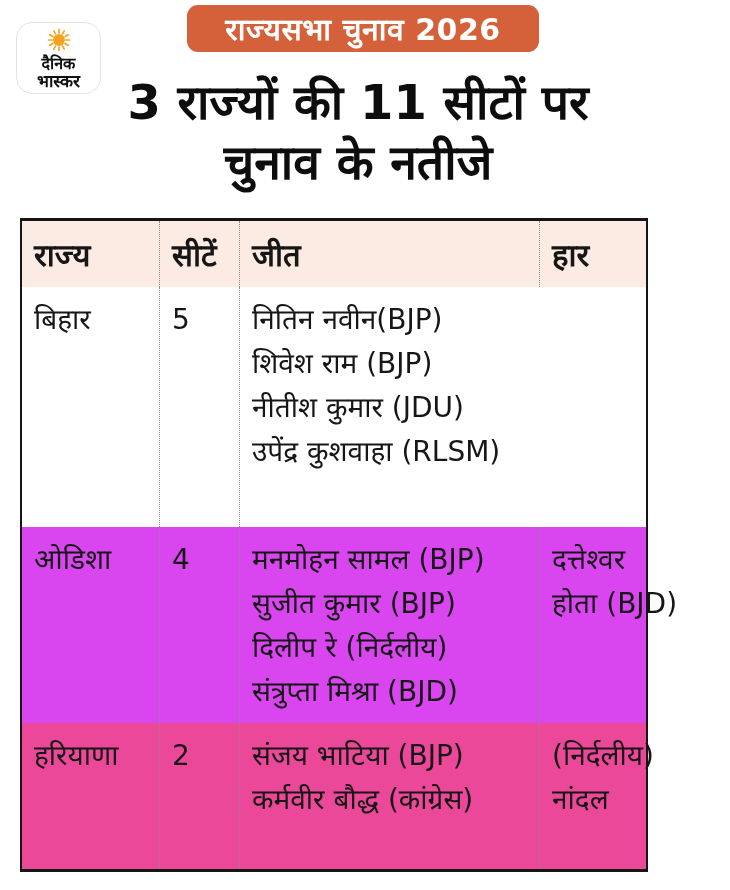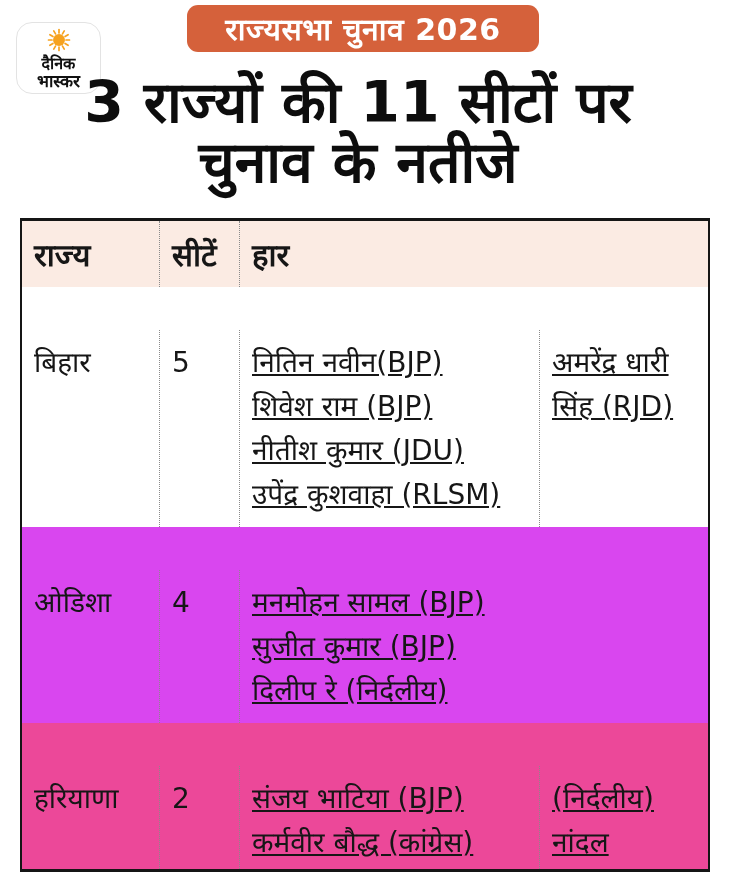"3 राज्यों की 11 सीटों" .title { font-size: 57px -> 48px }
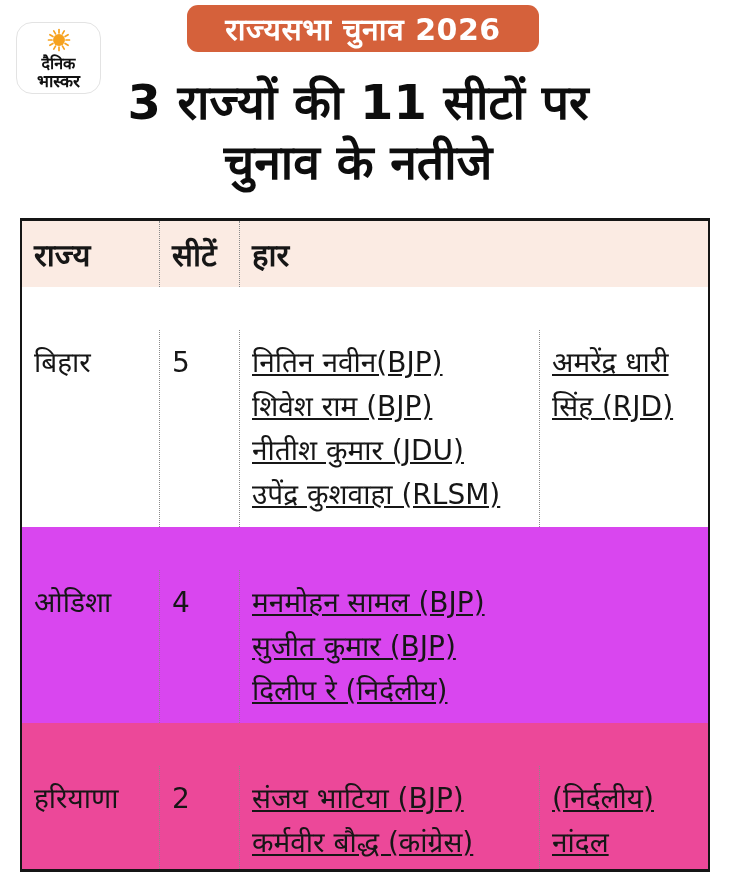"राज्य" .table { width: 690px -> 628px }
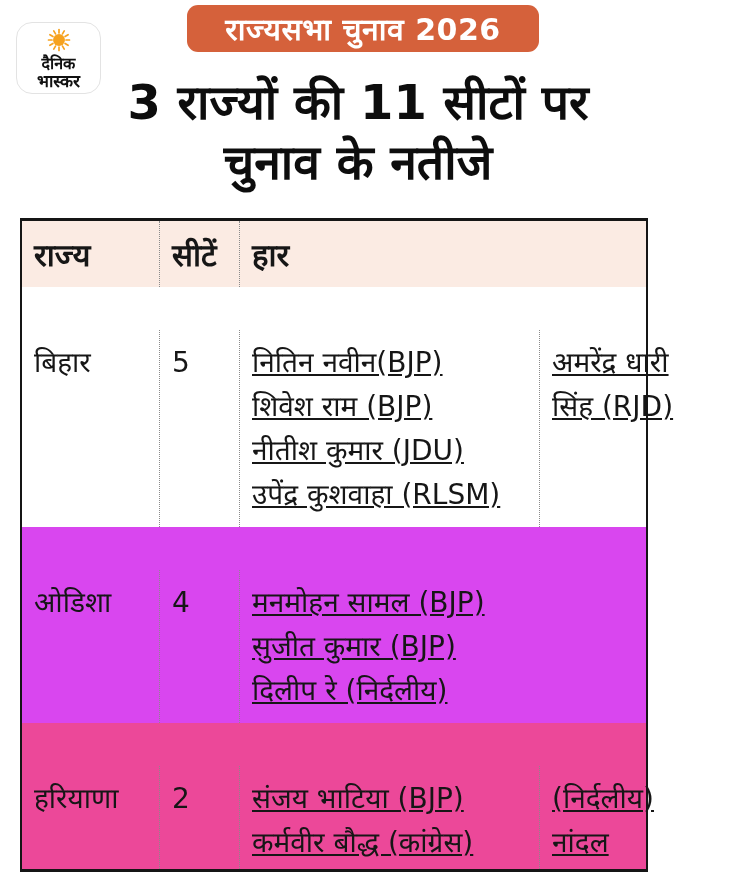"जीत" div.c { html: none -> <div>जीत</div> }
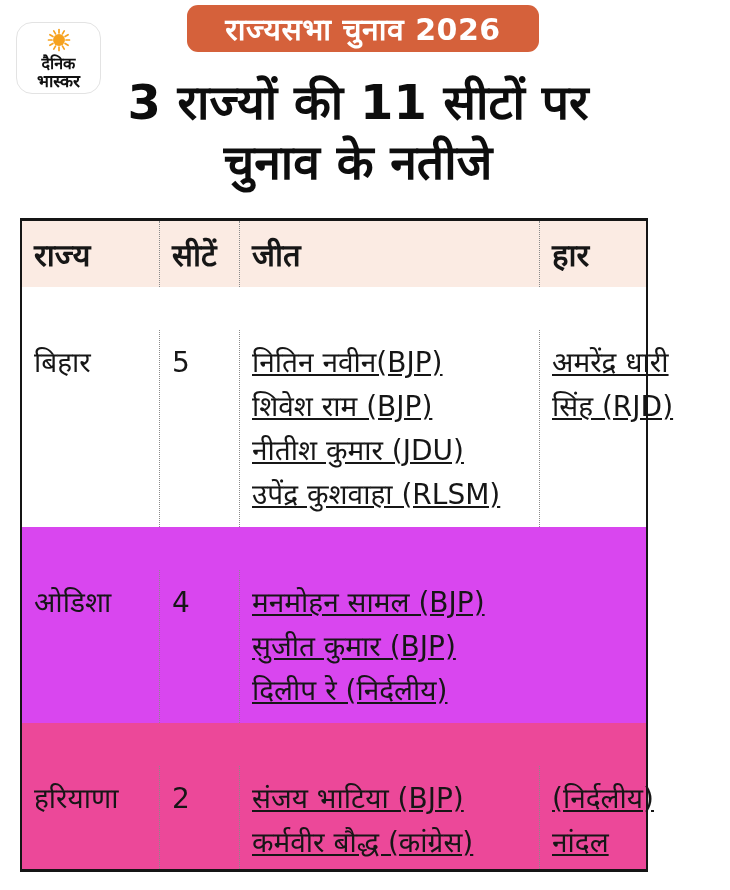"बिहार" .trow .c { margin-top: 43px -> none }
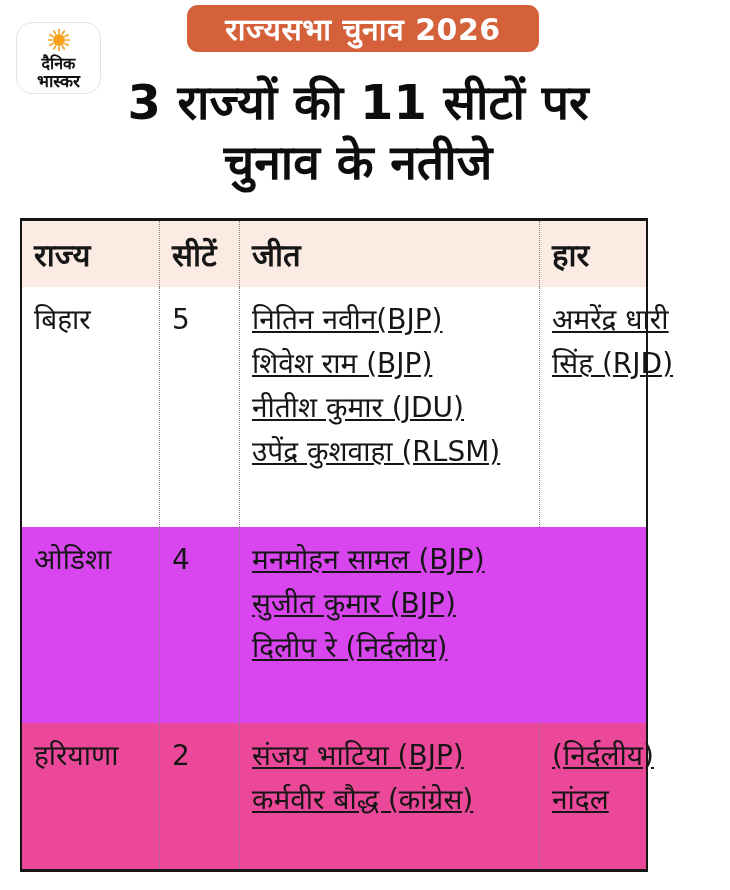"नितिन नवीन(BJP)" .trow .line { text-decoration: underline -> none }
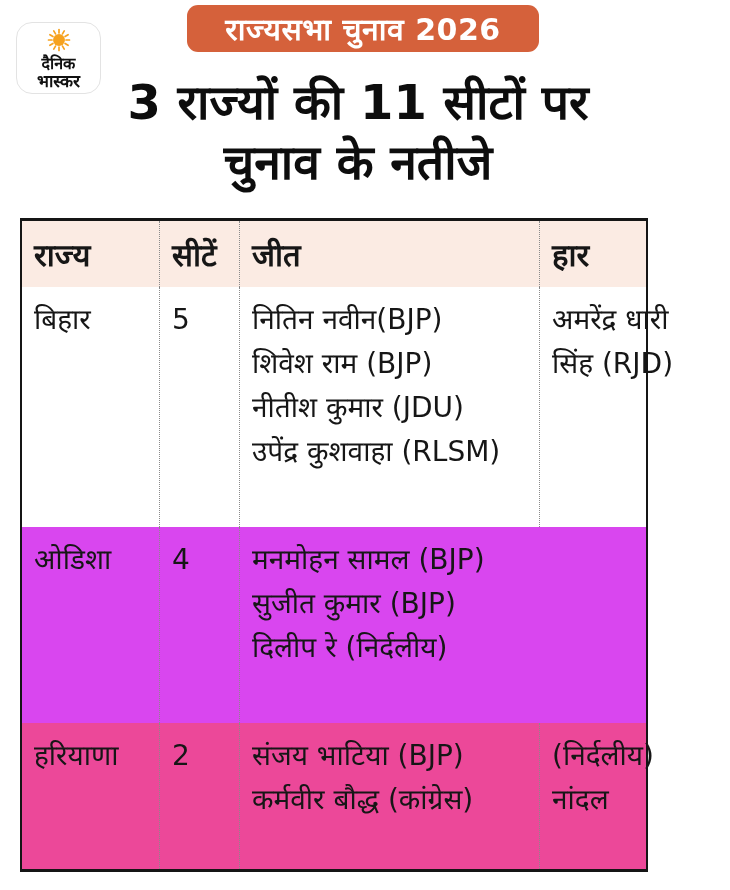"अमरेंद्र धारी" div.c { html: <div> <div>अमरेंद्र धारी</div> <div>सिंह (RJD)</div> </div> -> none }
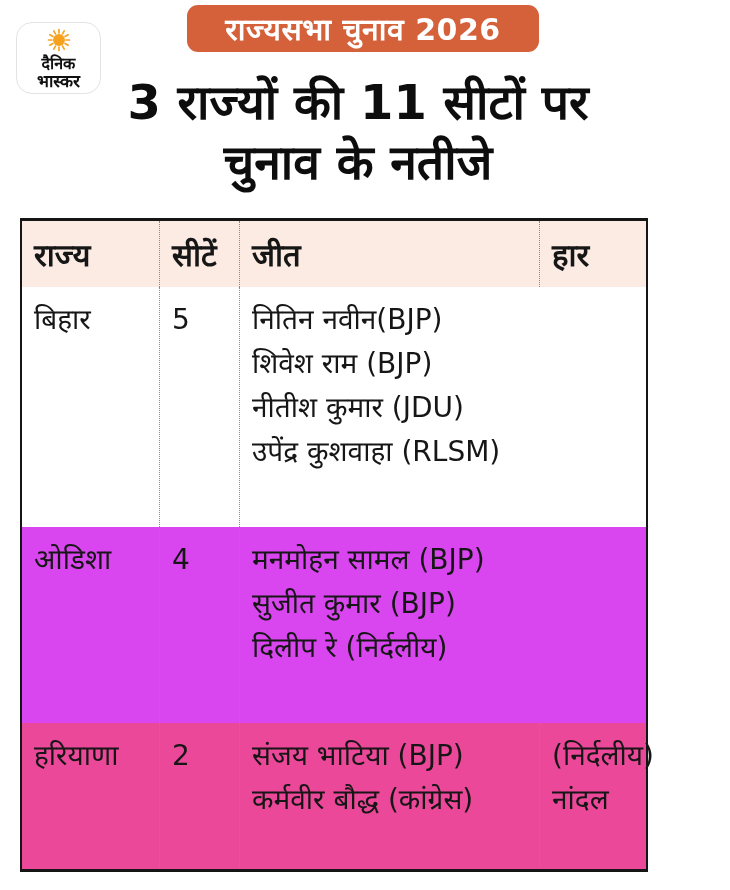"दत्तेश्वर" div.c { html: none -> <div> <div>दत्तेश्वर</div> <div>होता (BJD)</div> </div> }
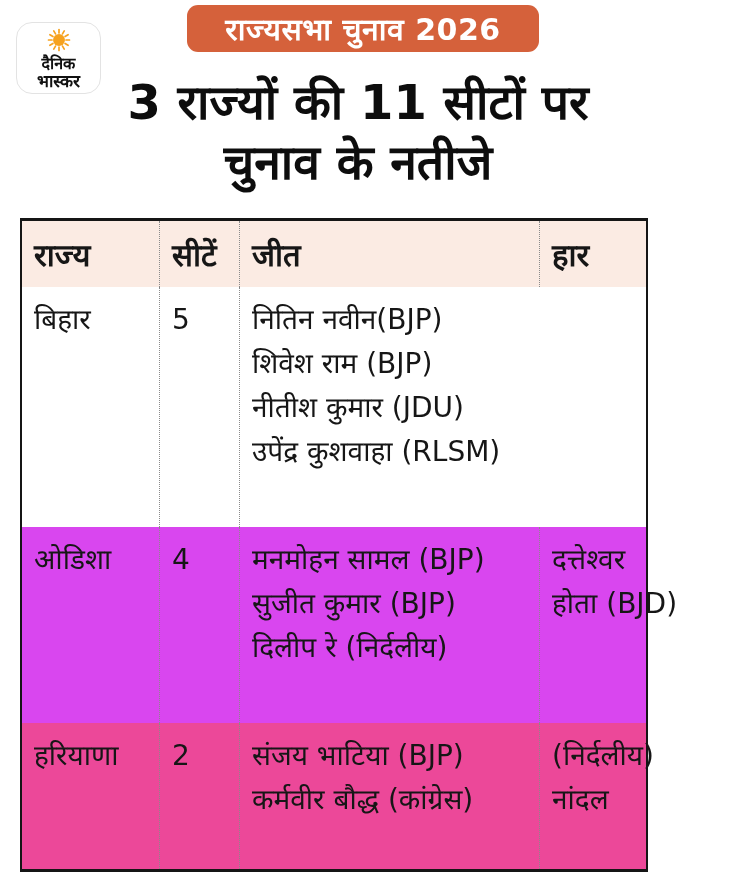"संत्रुप्ता मिश्रा (BJD)" div.line { html: none -> <div>संत्रुप्ता मिश्रा (BJD)</div> }
